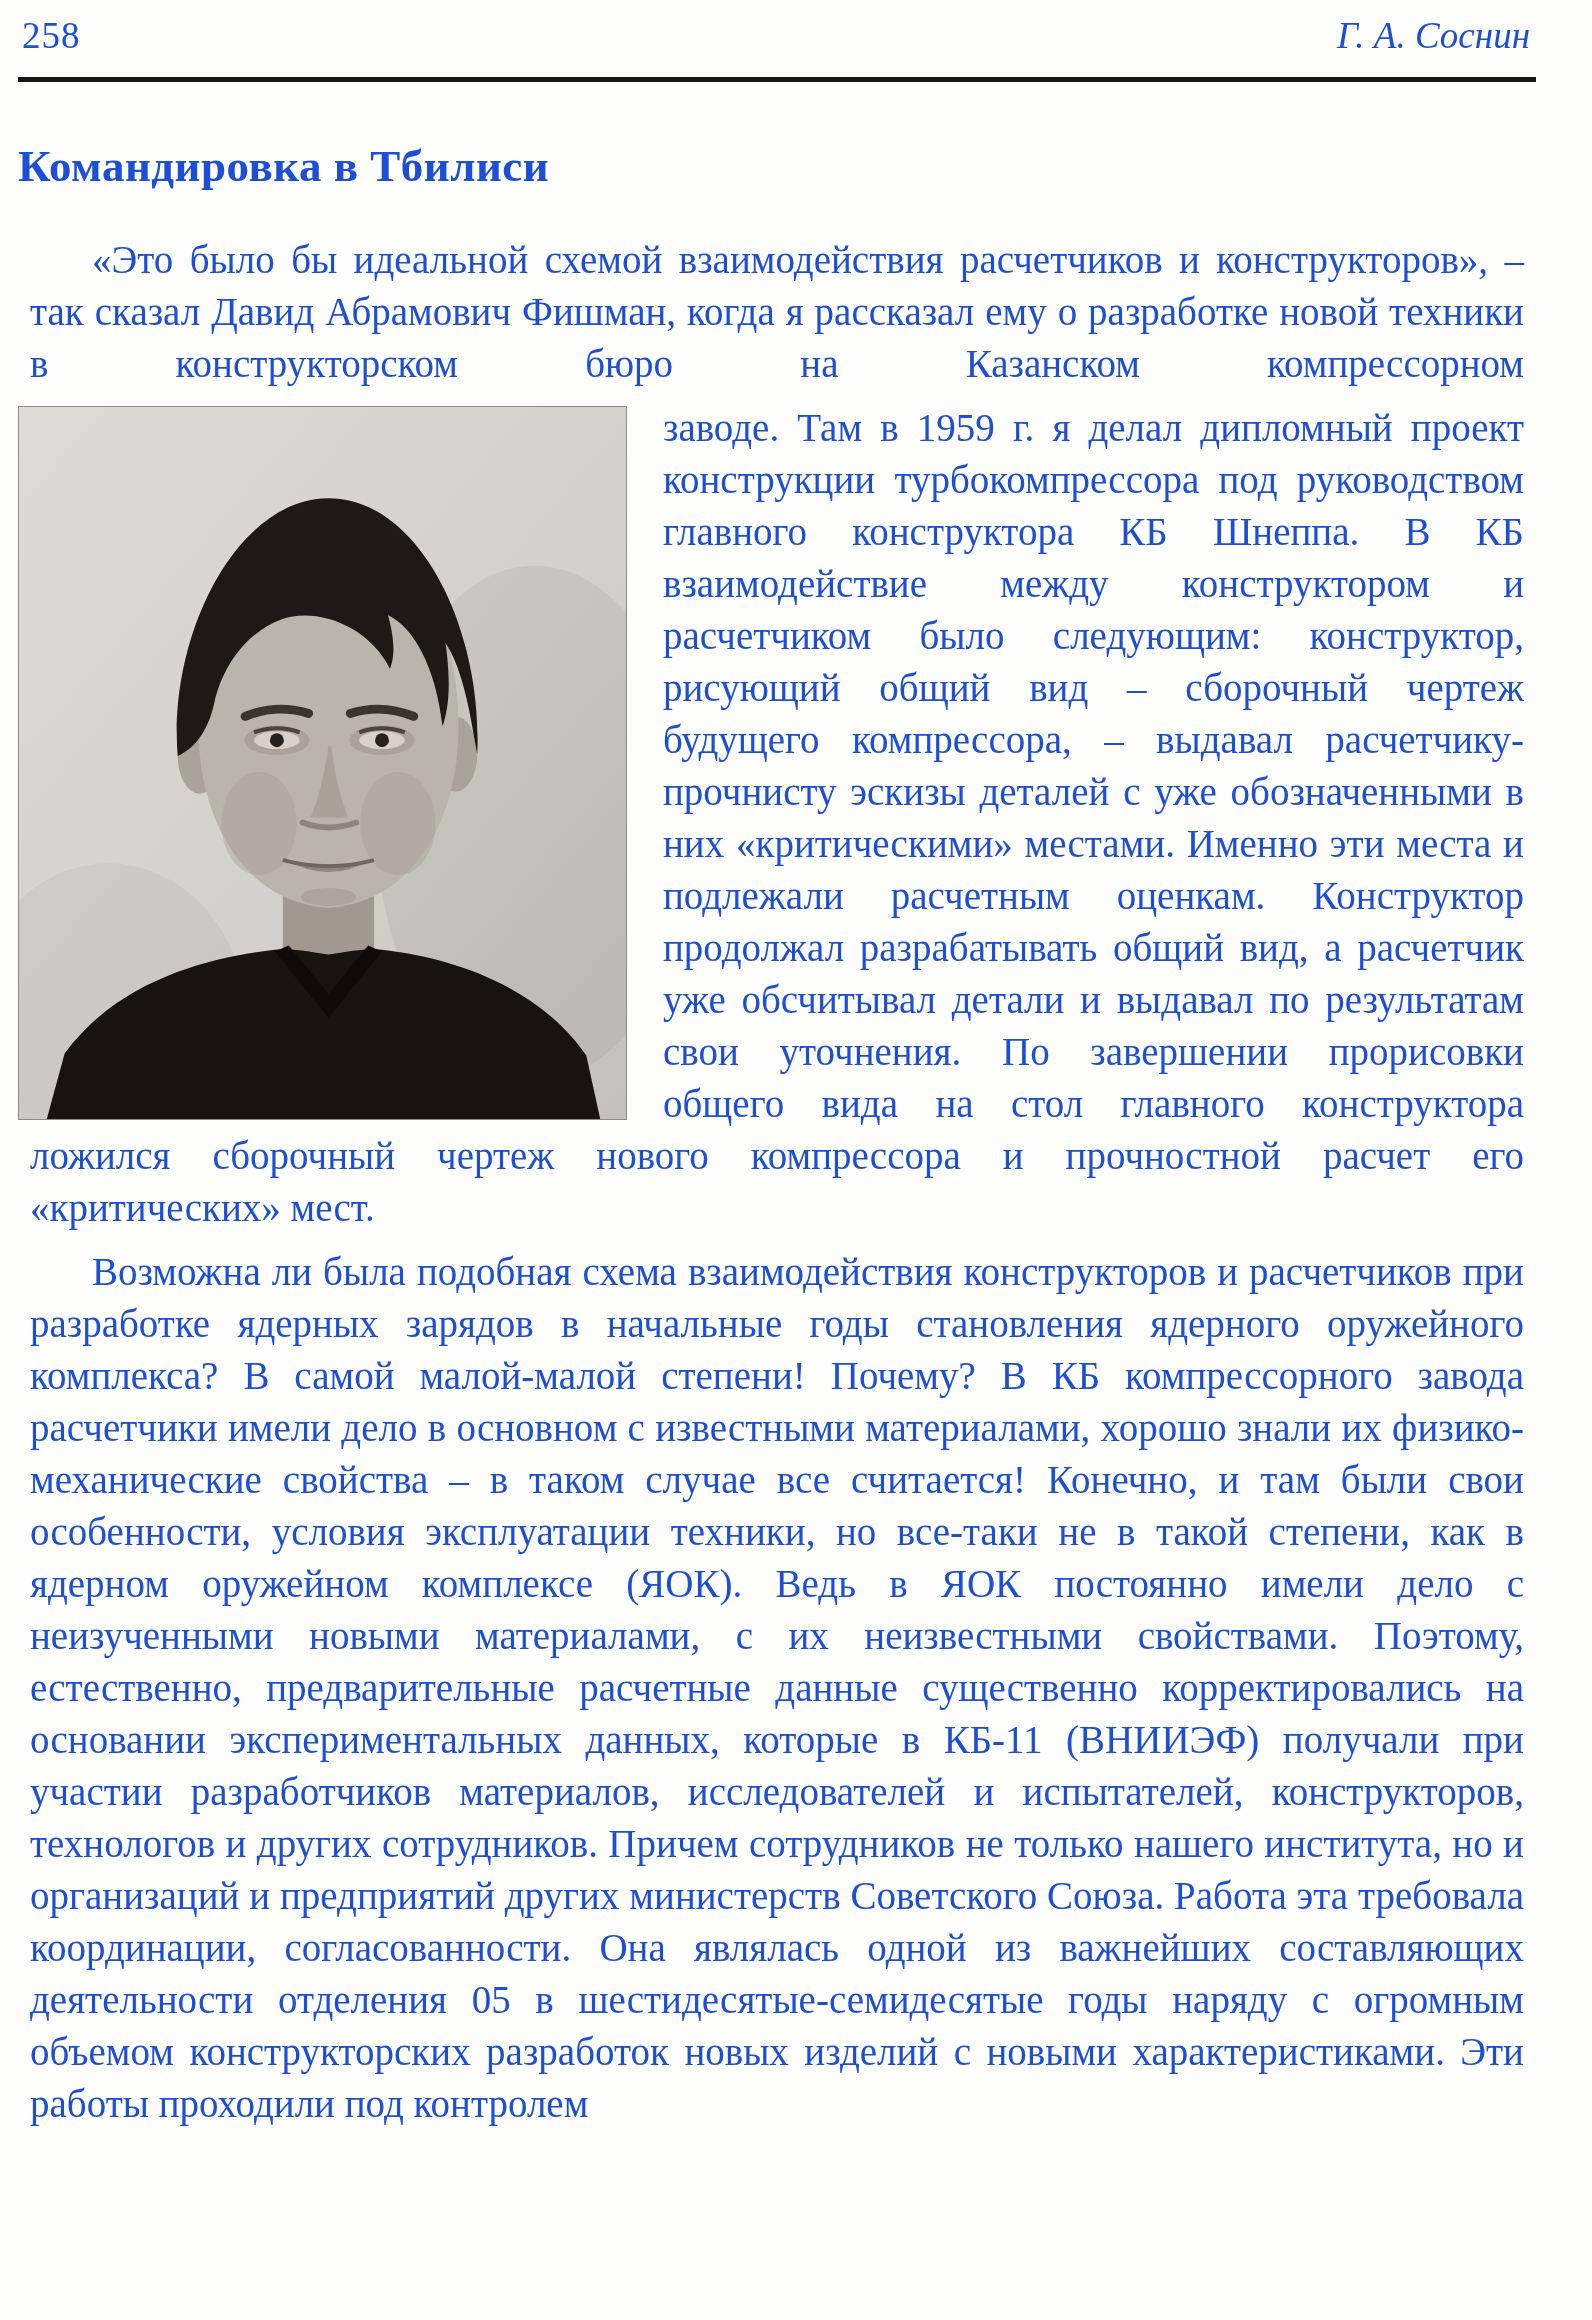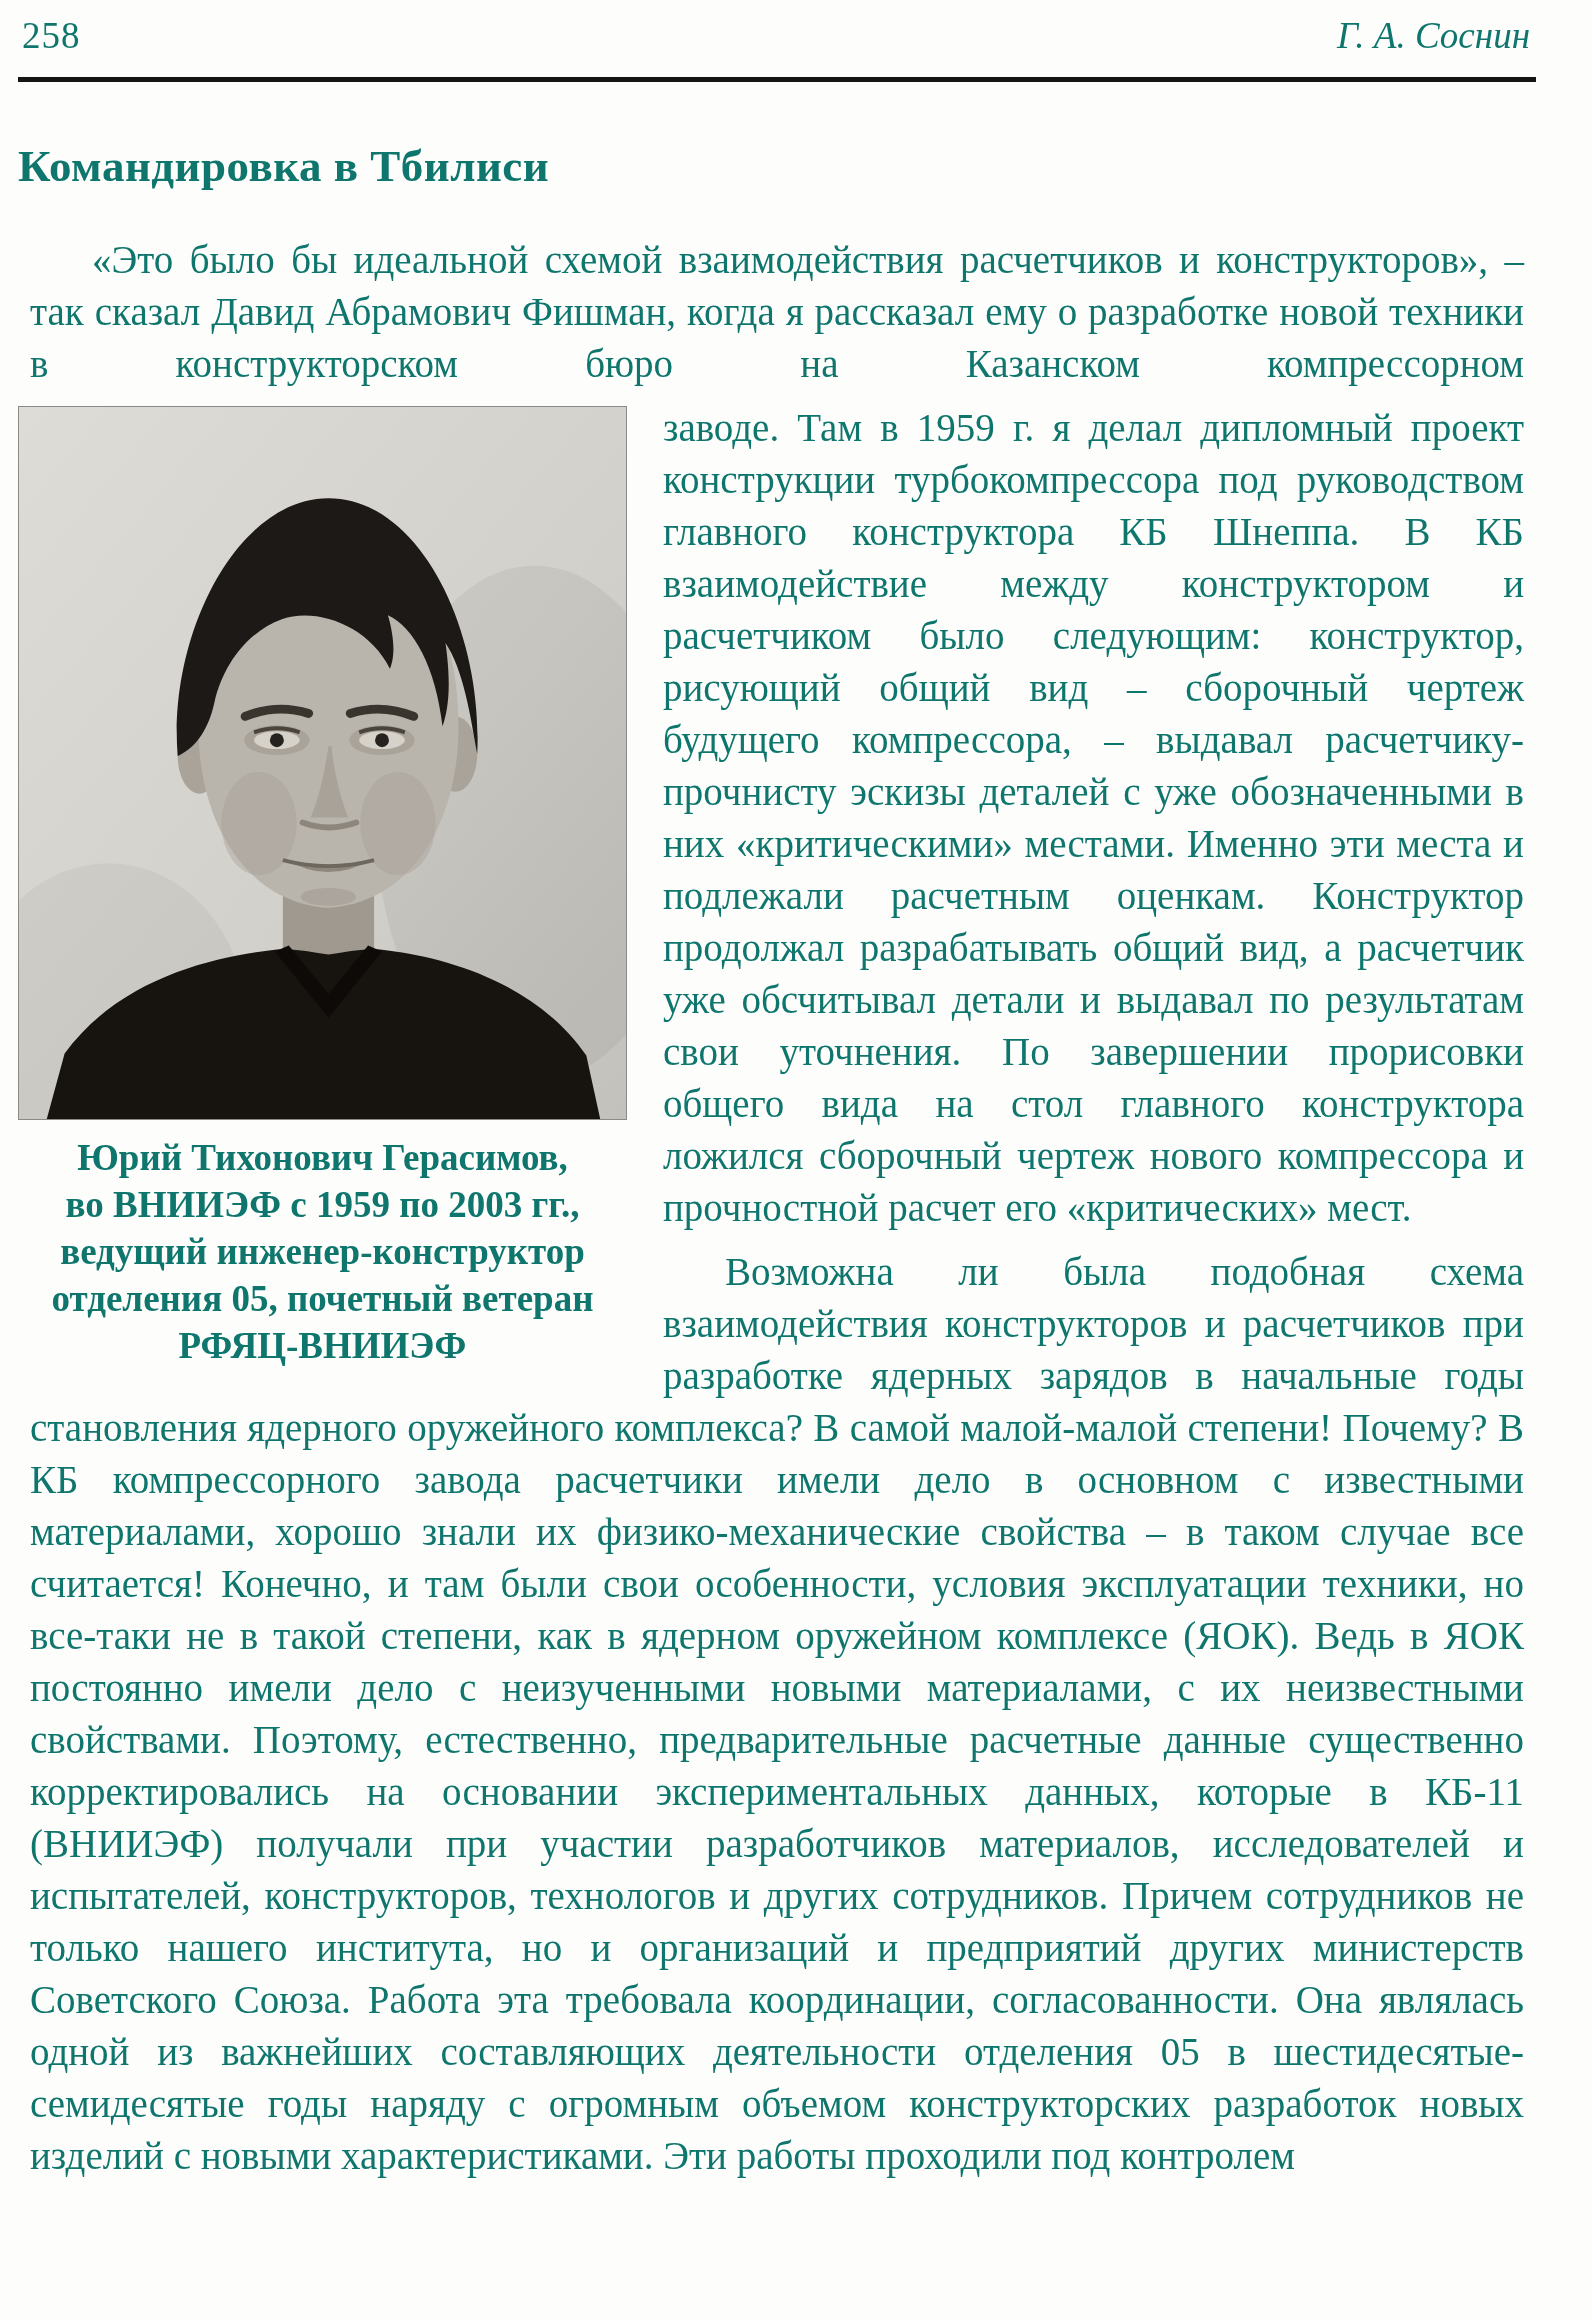"258" .page { color: #0f766e -> #1d4ed8 }
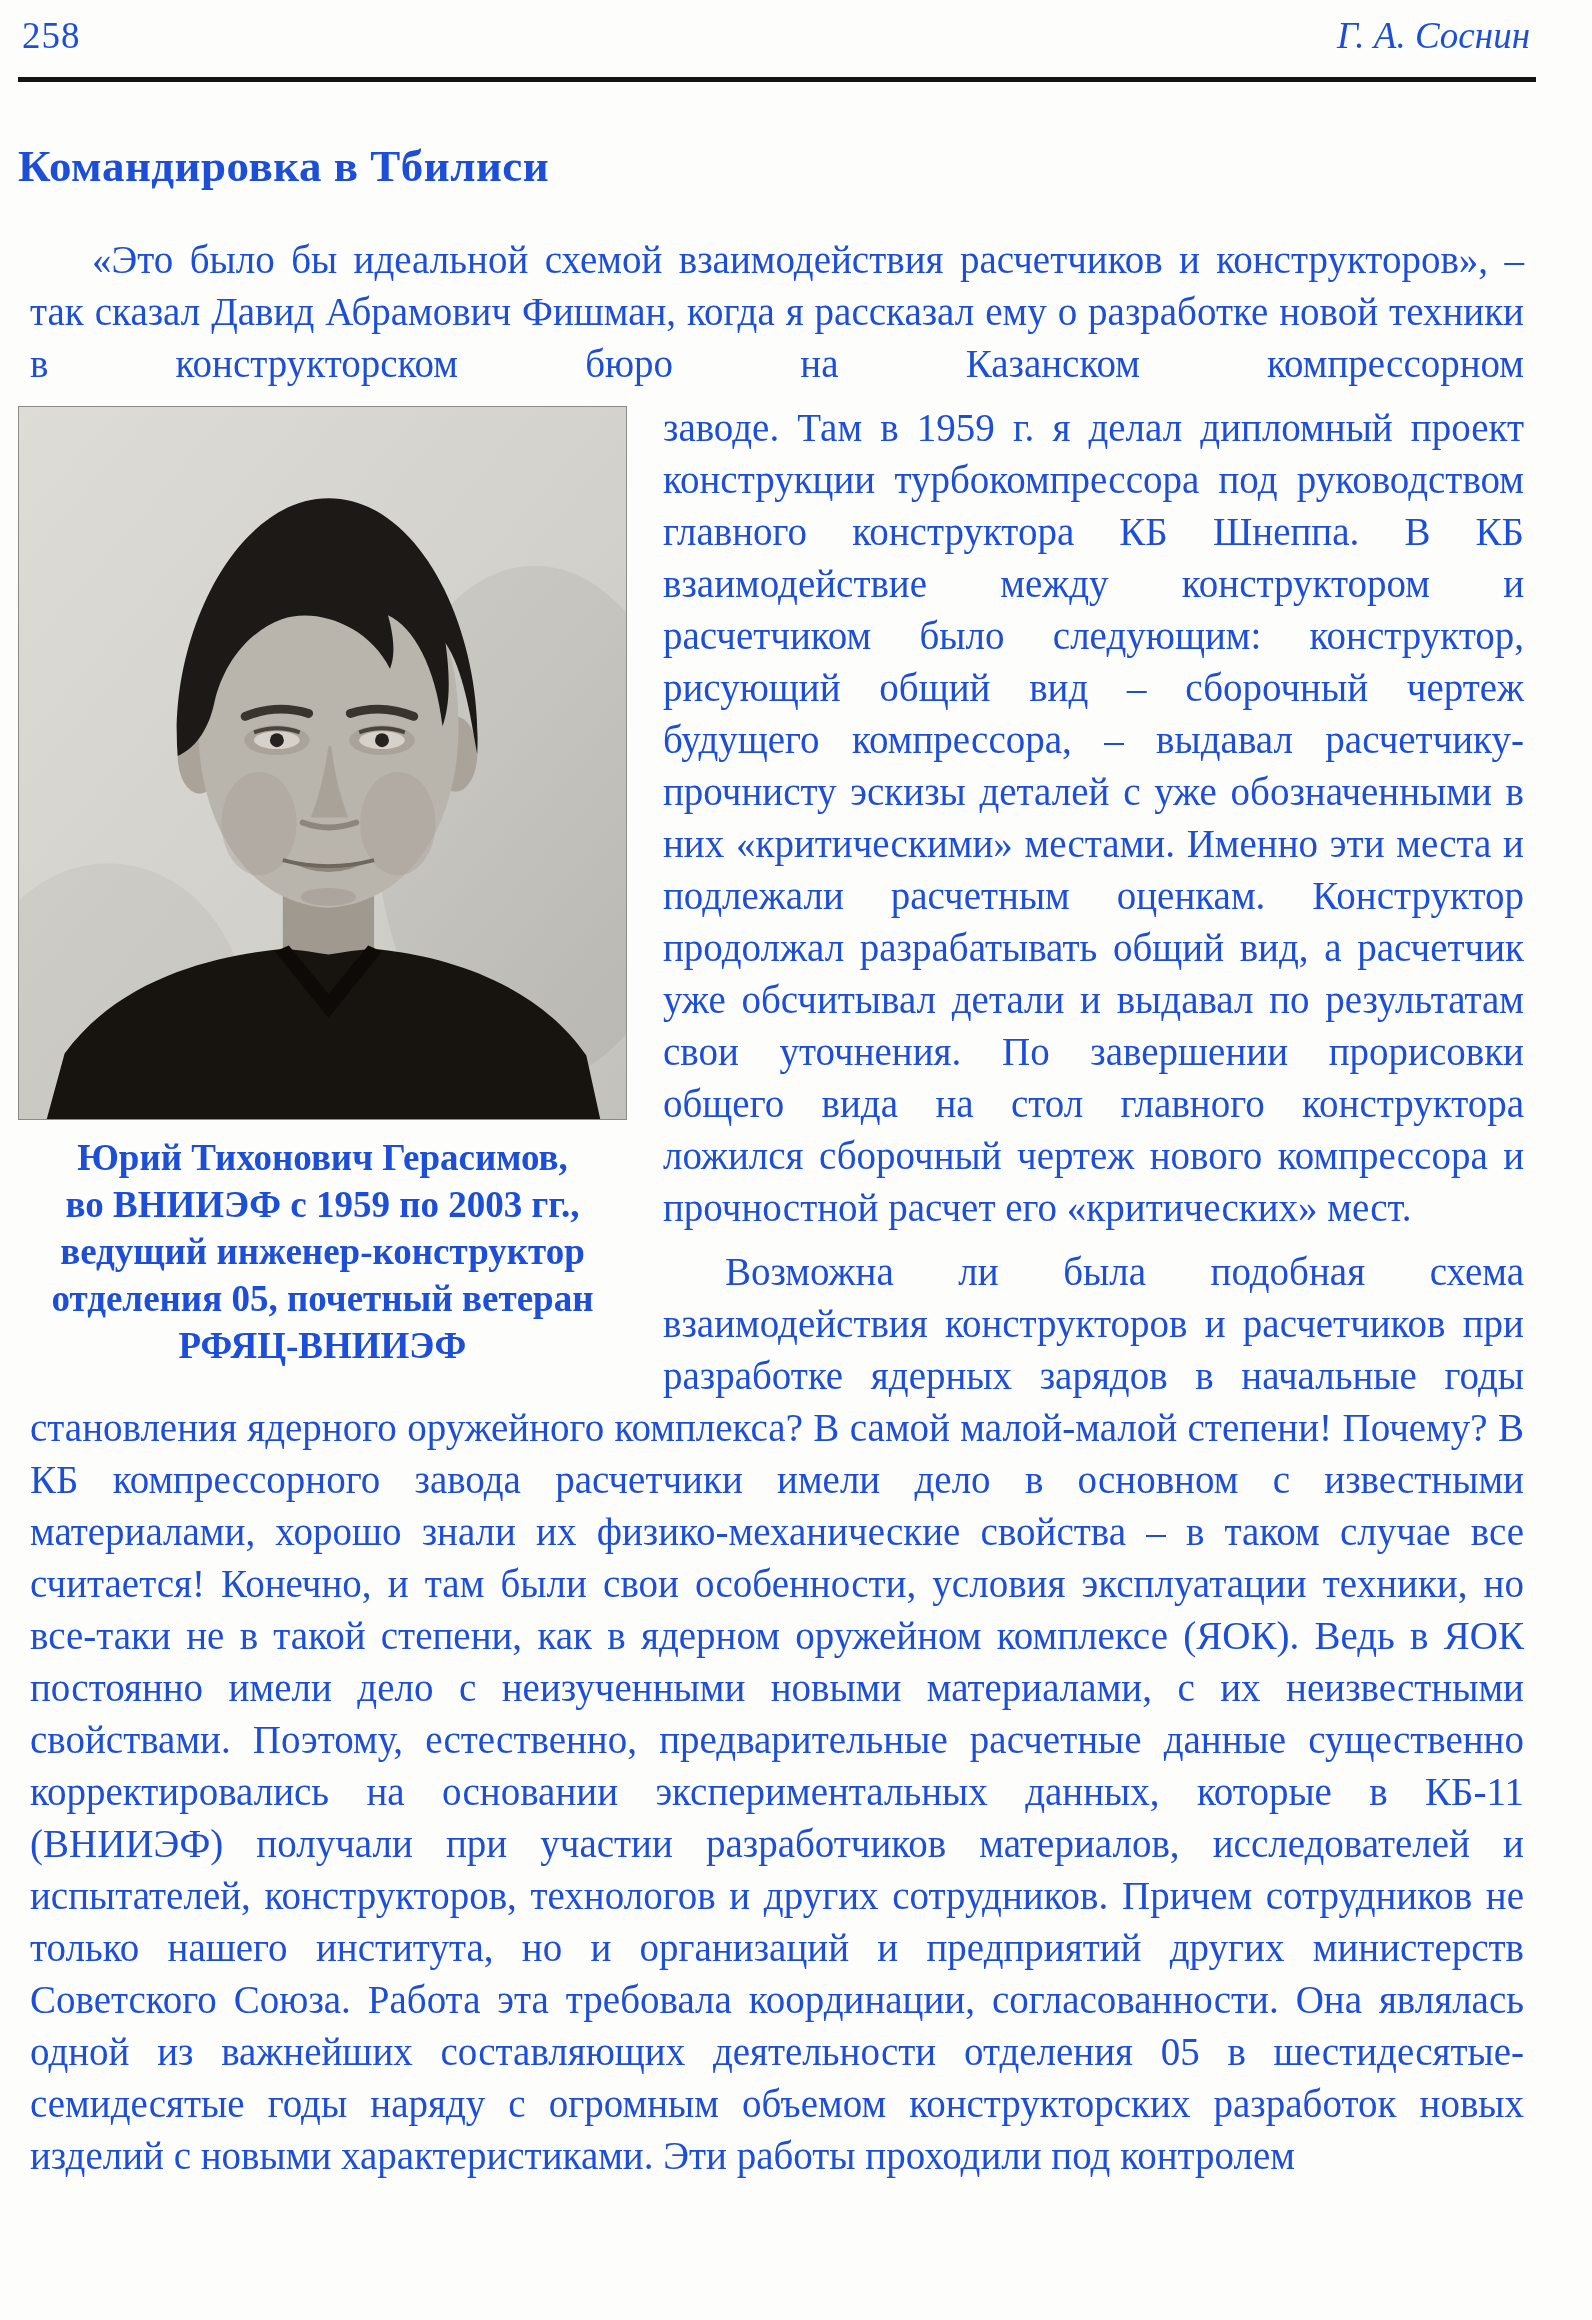"Юрий Тихонович Герасимов," figcaption.photo-caption { html: <figcaption> <span>Юрий Тихонович Герасимов,</span> <span>во ВНИИЭФ с 1959 по 2003 гг.,</span> <span>ведущий инженер-конструктор</span> <span>отделения 05, почетный ветеран</span> <span>РФЯЦ-ВНИИЭФ</span> </figcaption> -> none }
